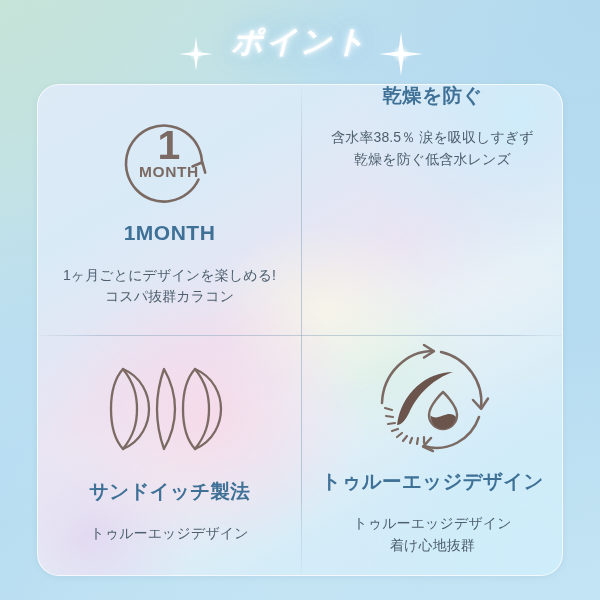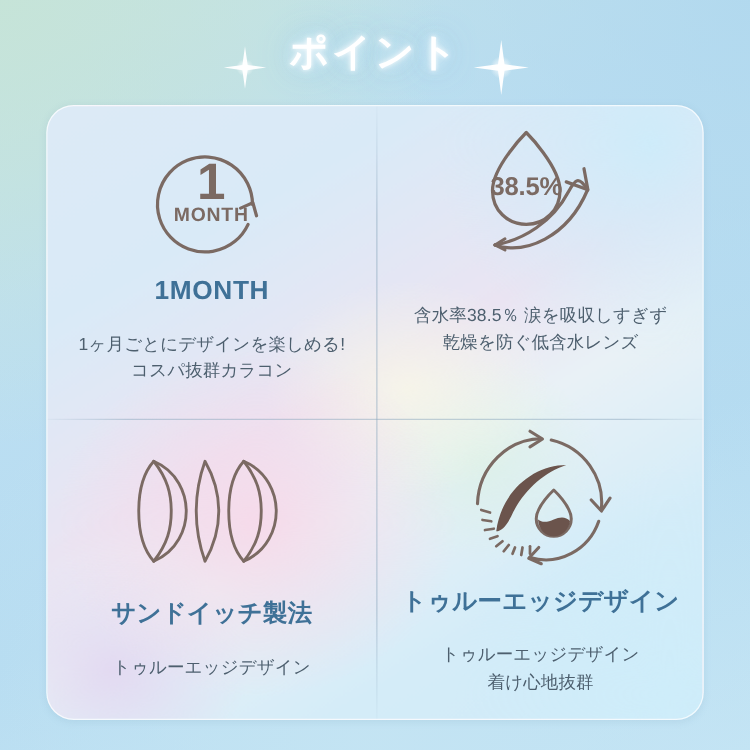"ポイント" #title-area { font-style: none -> italic }
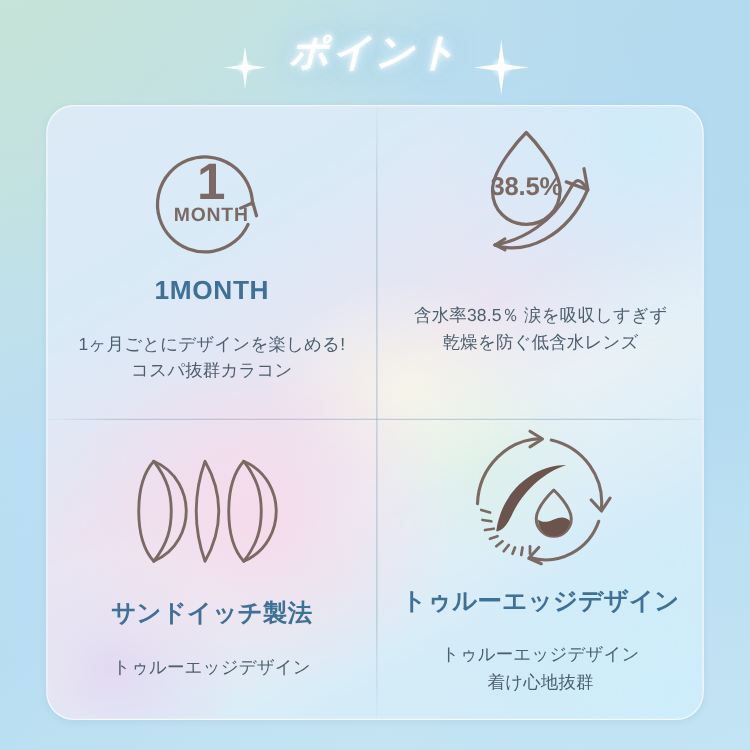"乾燥を防ぐ" div.feature-title { html: none -> <div>乾燥を防ぐ</div> }
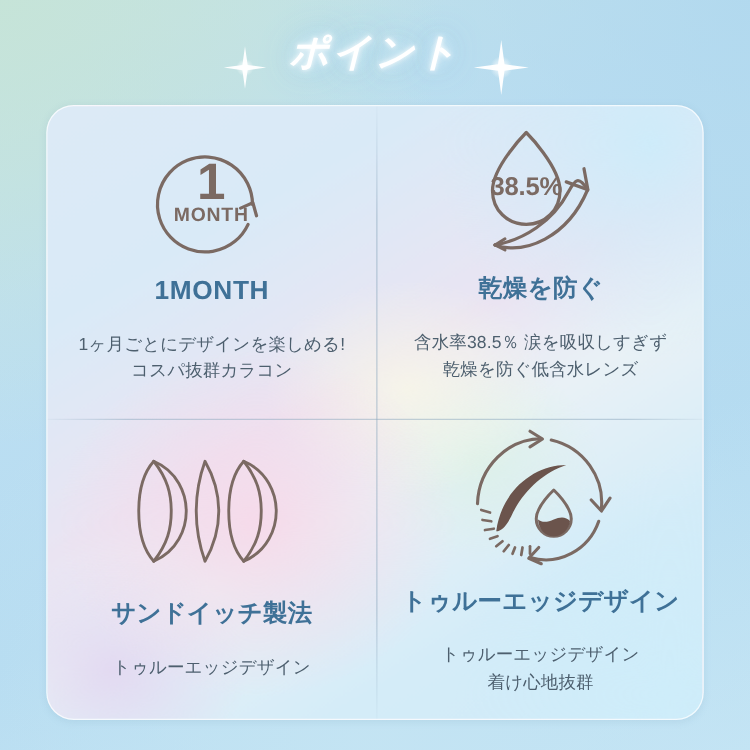"38.5%" div.icon-wrap { html: <div> <svg> <path></path> <text>38.5%</text> <path></path> <path></path> <path></path> <path></path> </svg> </div> -> none }
